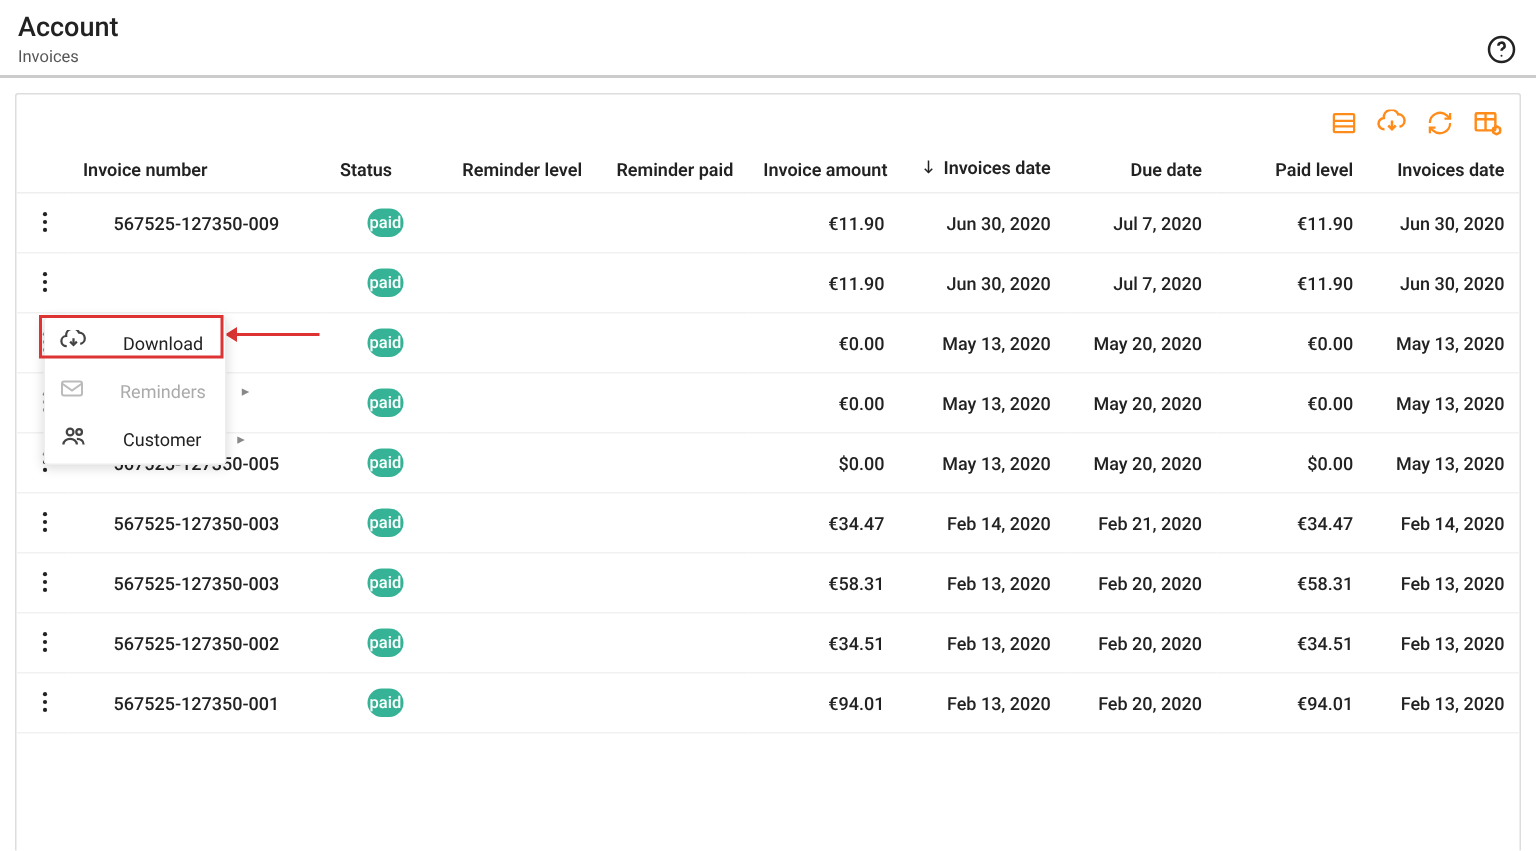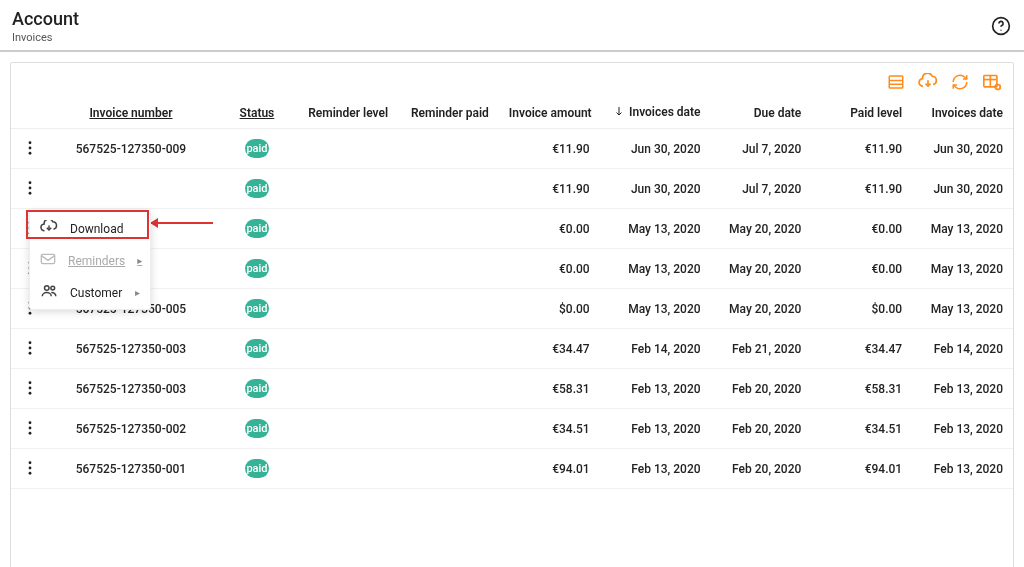"Account" .page-header { align-items: center -> flex-end }
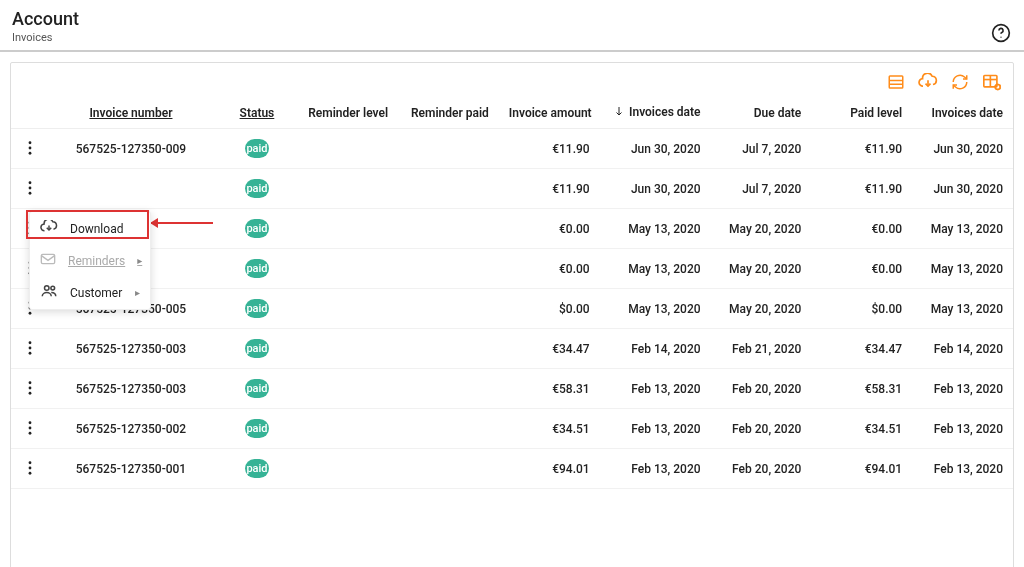"Invoice number" thead th.left { text-align: center -> left; text-decoration: underline -> none }
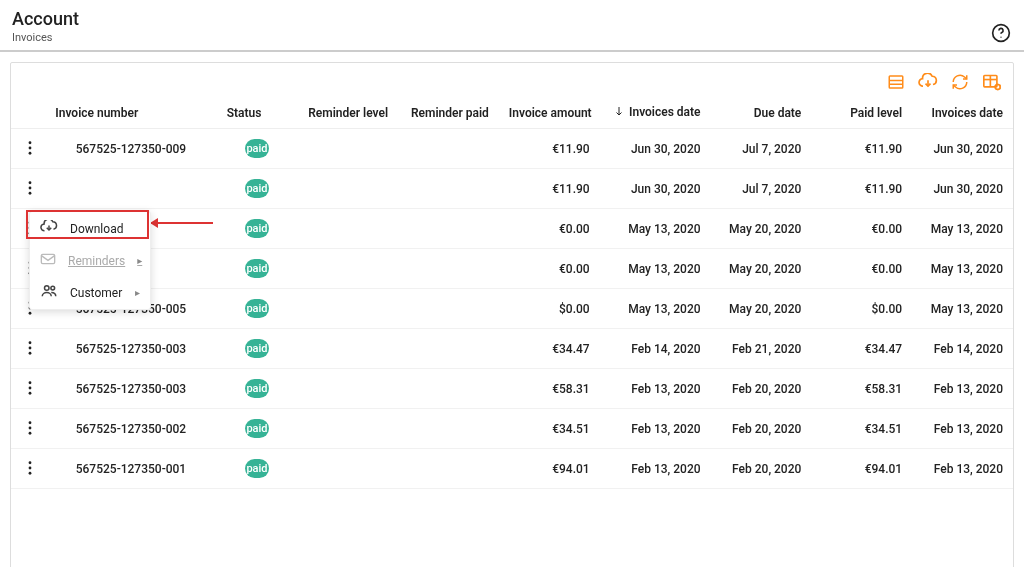"Download" .ctx-item { gap: 12px -> 24px }
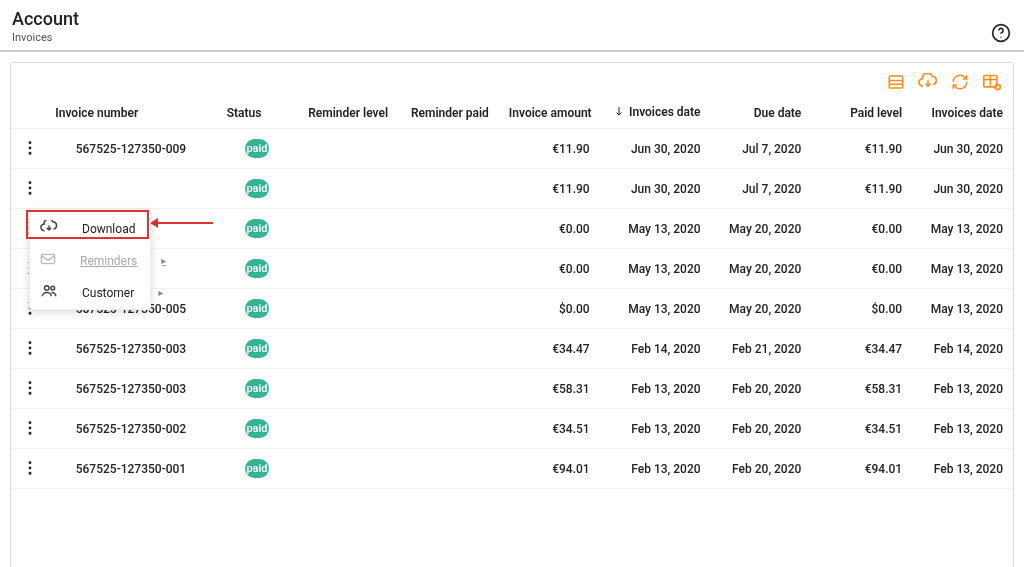"Reminders" .ctx-item.disabled { text-decoration: underline -> none }
